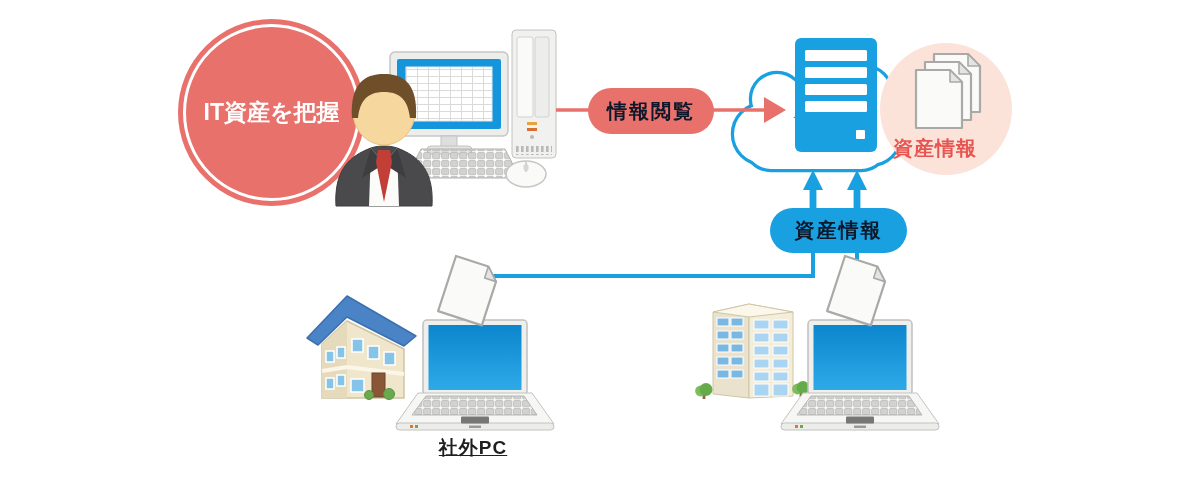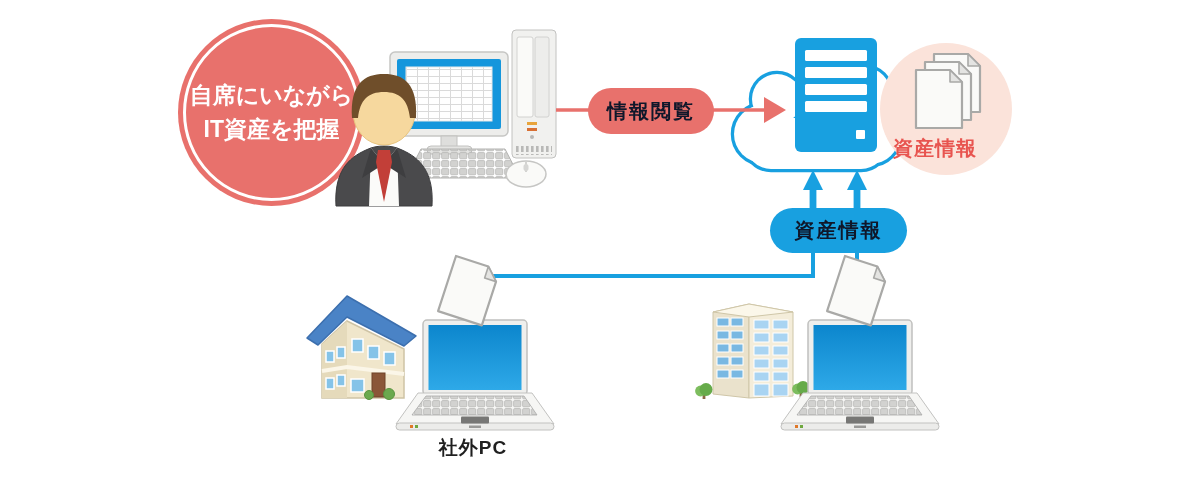"自席にいながら" span.line { html: <span>自席にいながら</span> -> none }
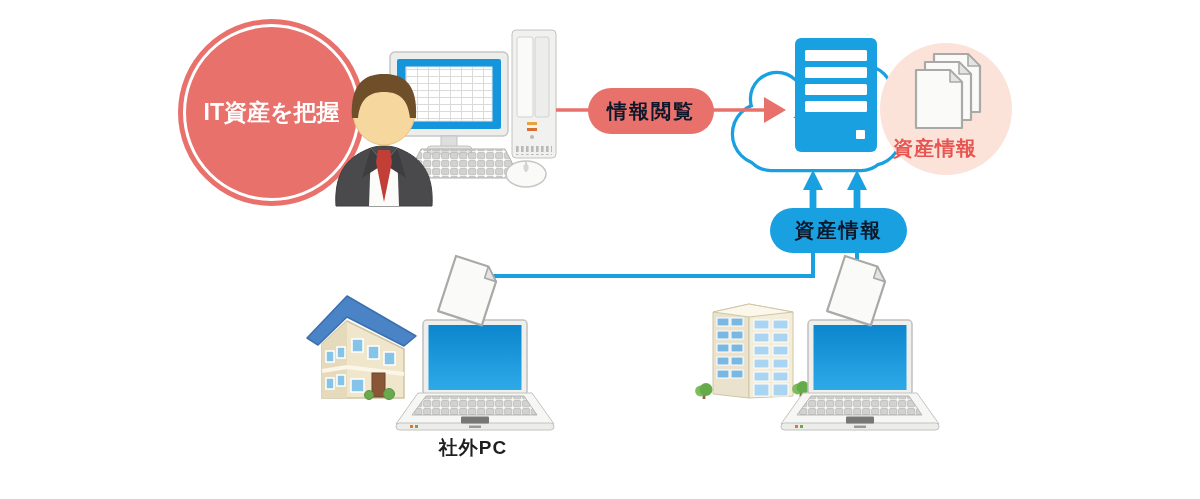"社外PC" .pc-label { text-decoration: none -> underline }
